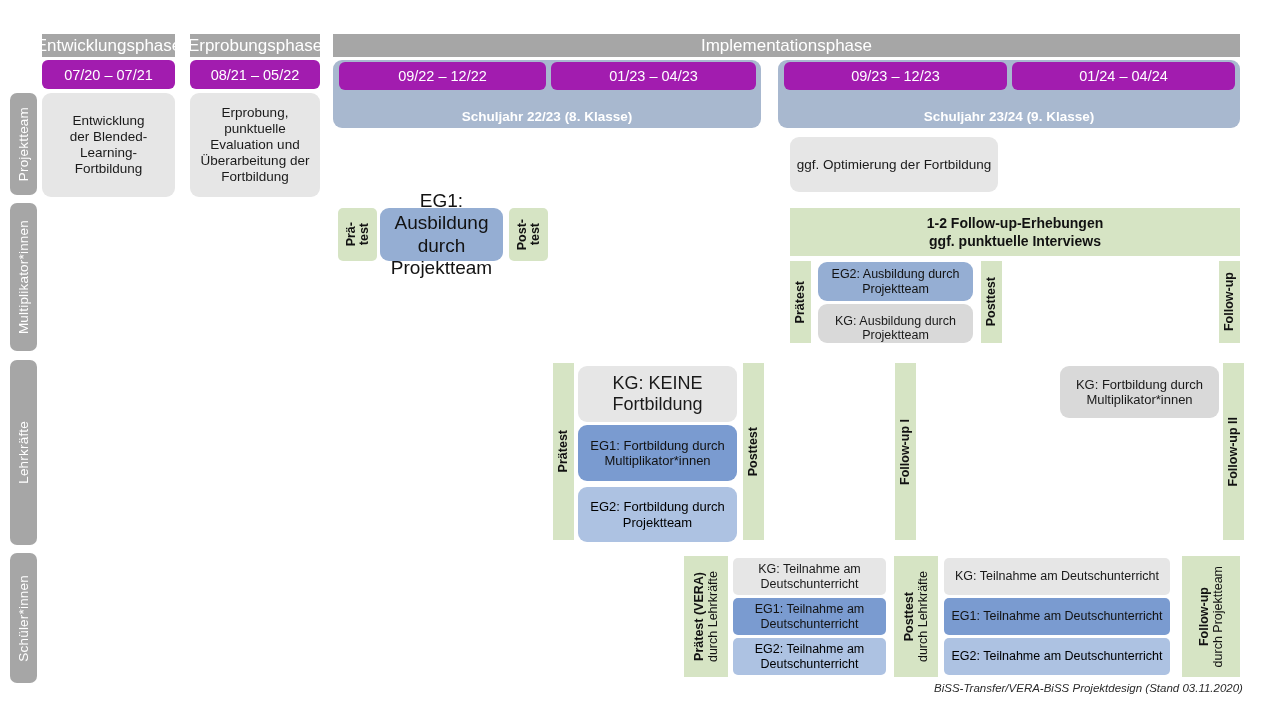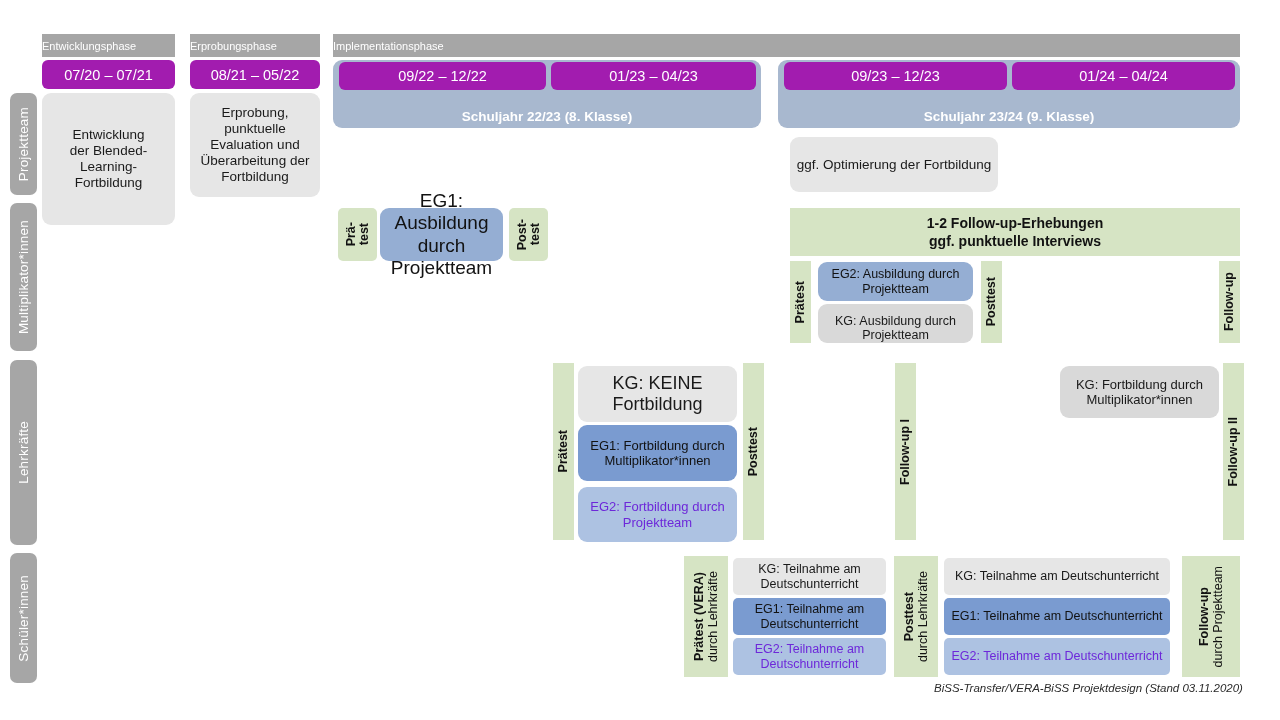"Entwicklungsphase" .phaseband { font-size: 11px -> 17px; justify-content: flex-start -> center }
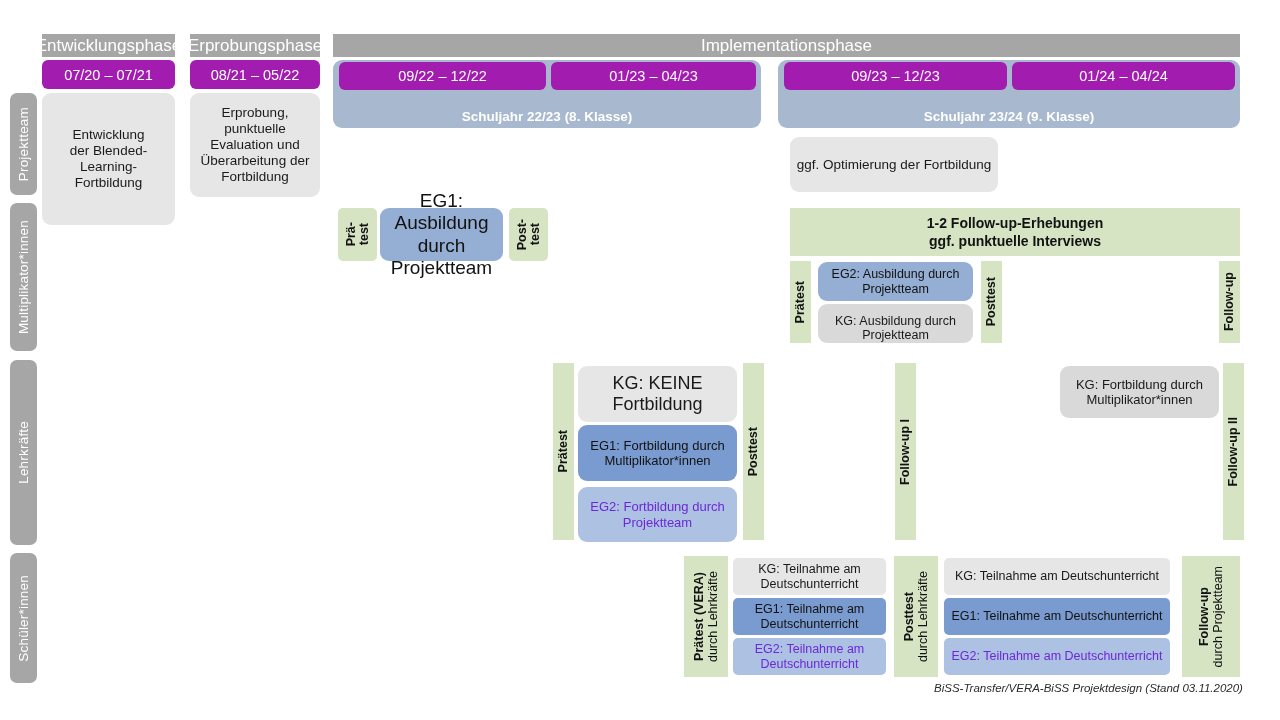"Entwicklung der" div.abs { height: 132px -> 104px }
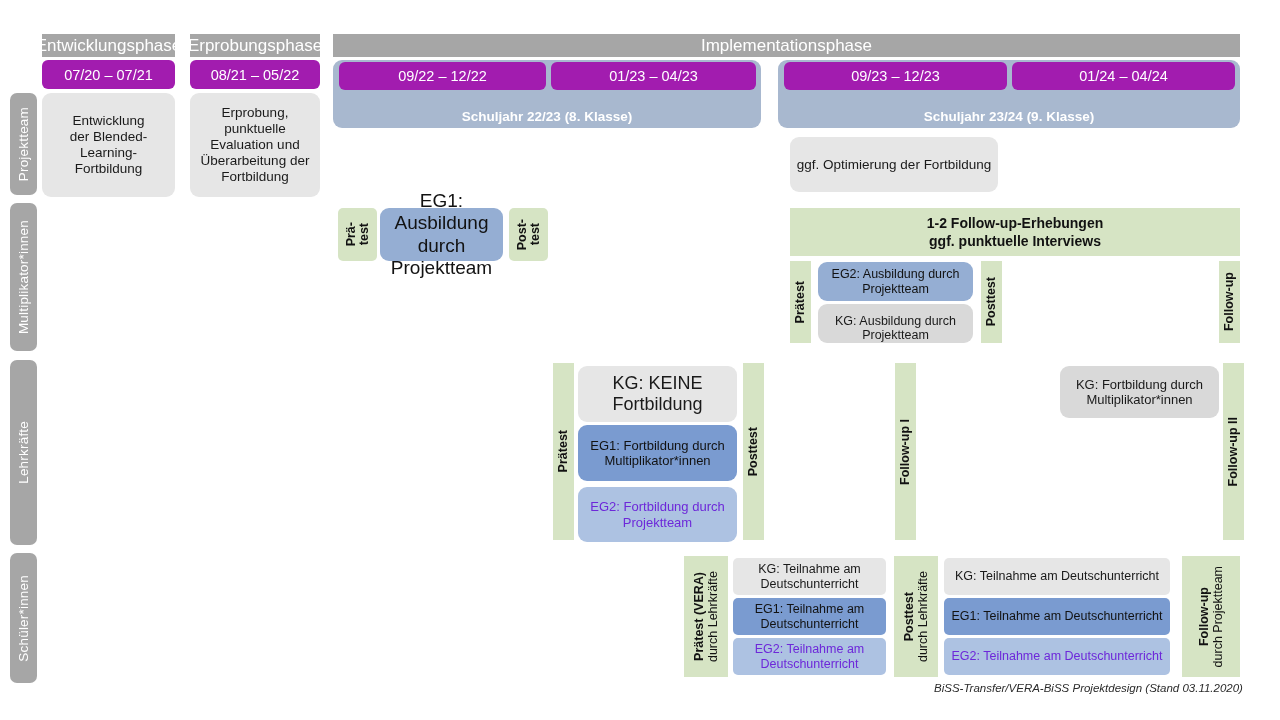"EG2: Fortbildung durch Projektteam" .blue-light { color: #6d28d9 -> #000000 }
